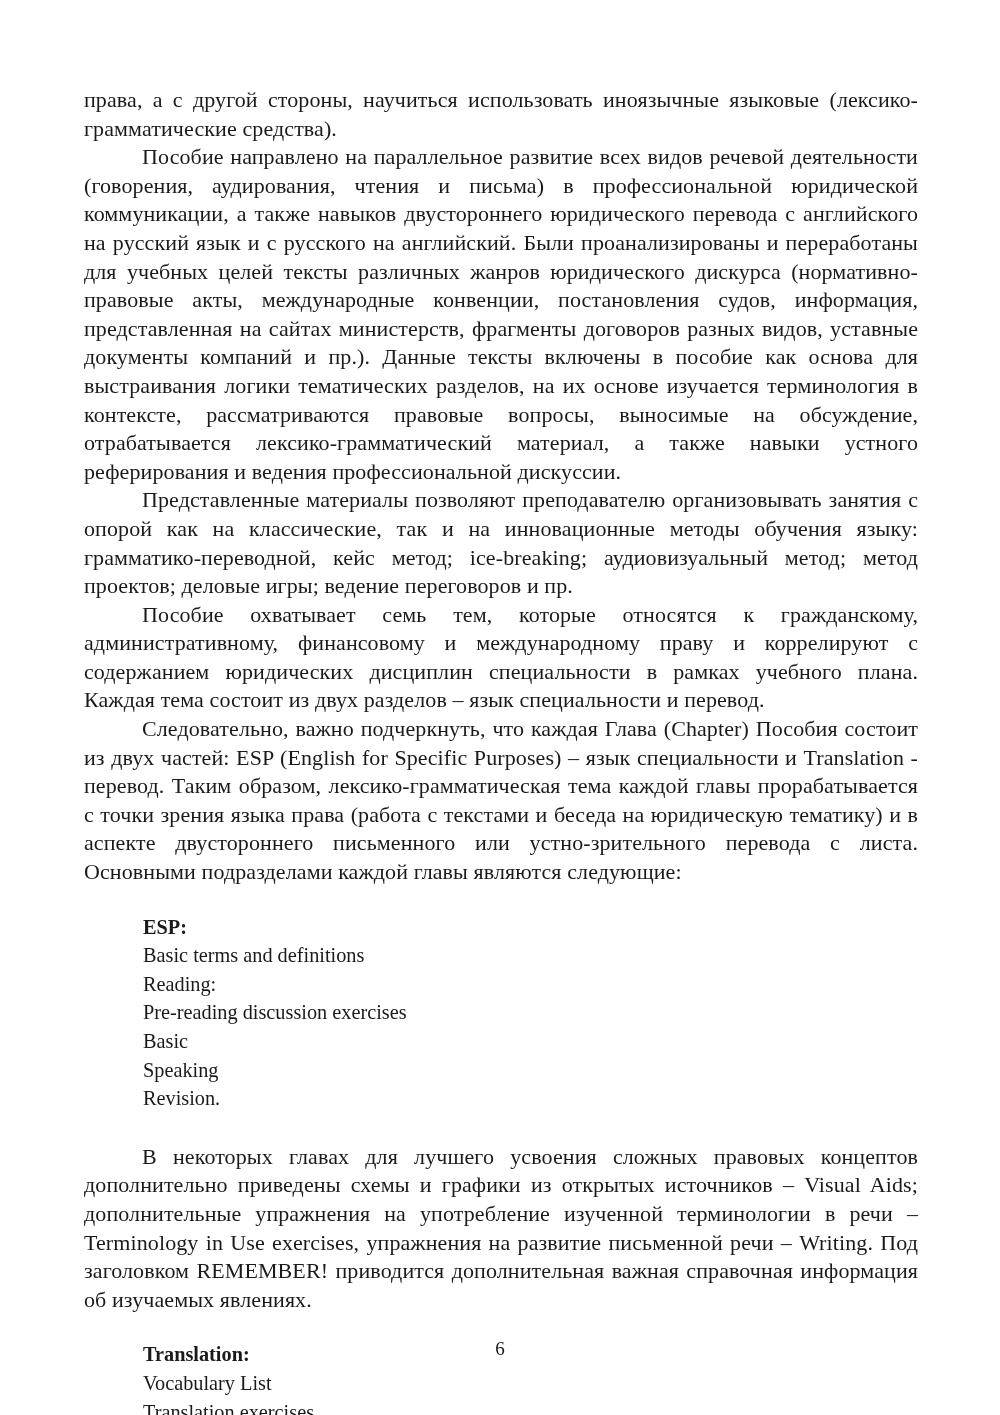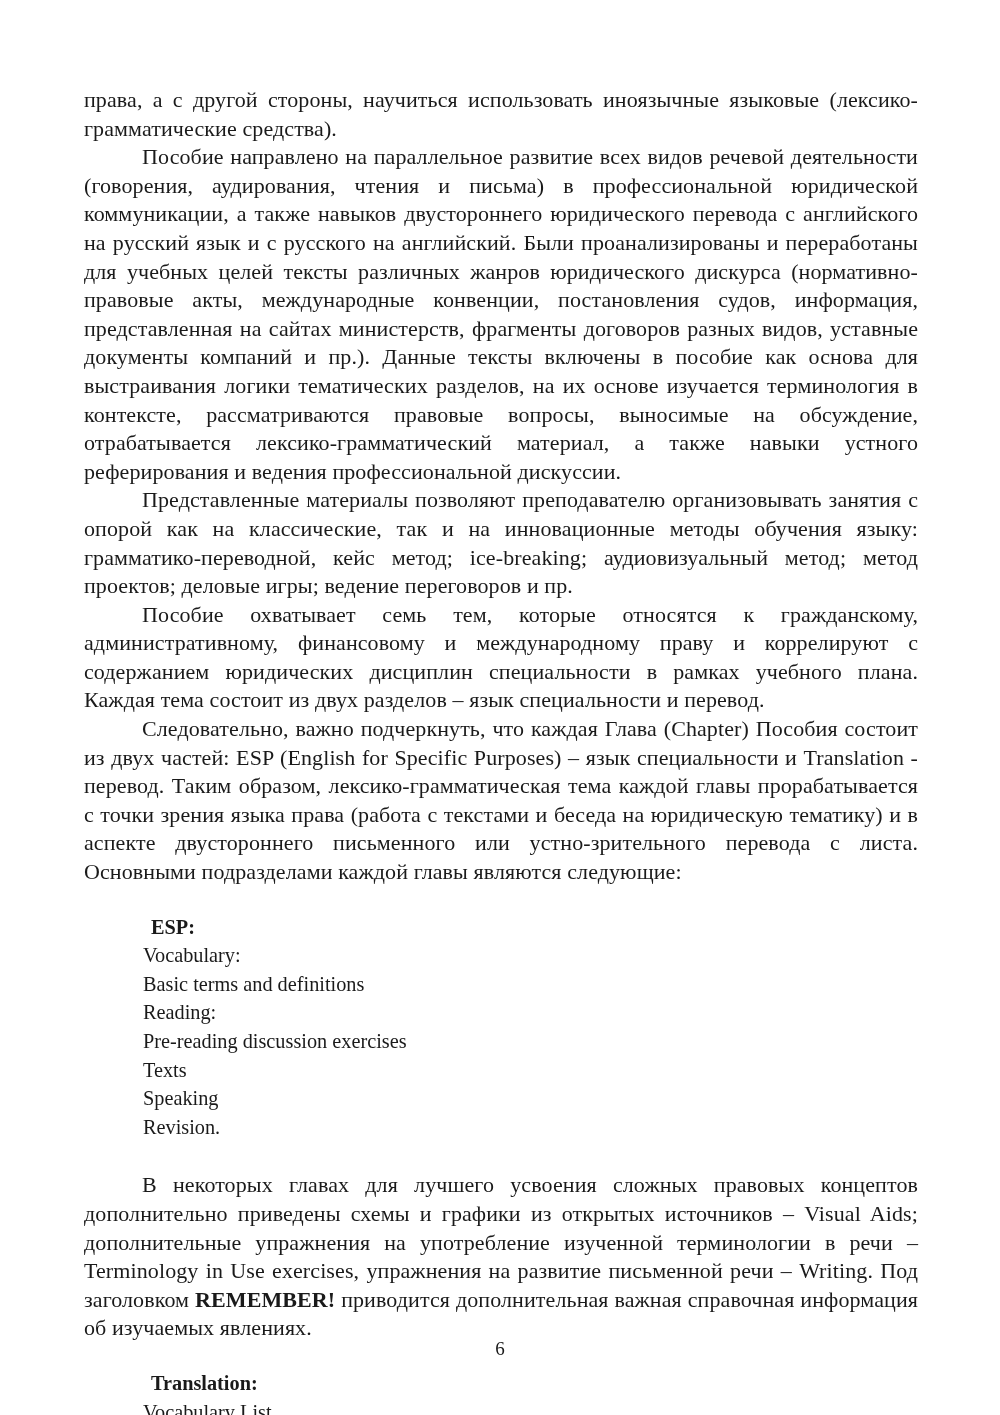"ESP:" .sub-block .sub-head { margin-left: 8px -> none }
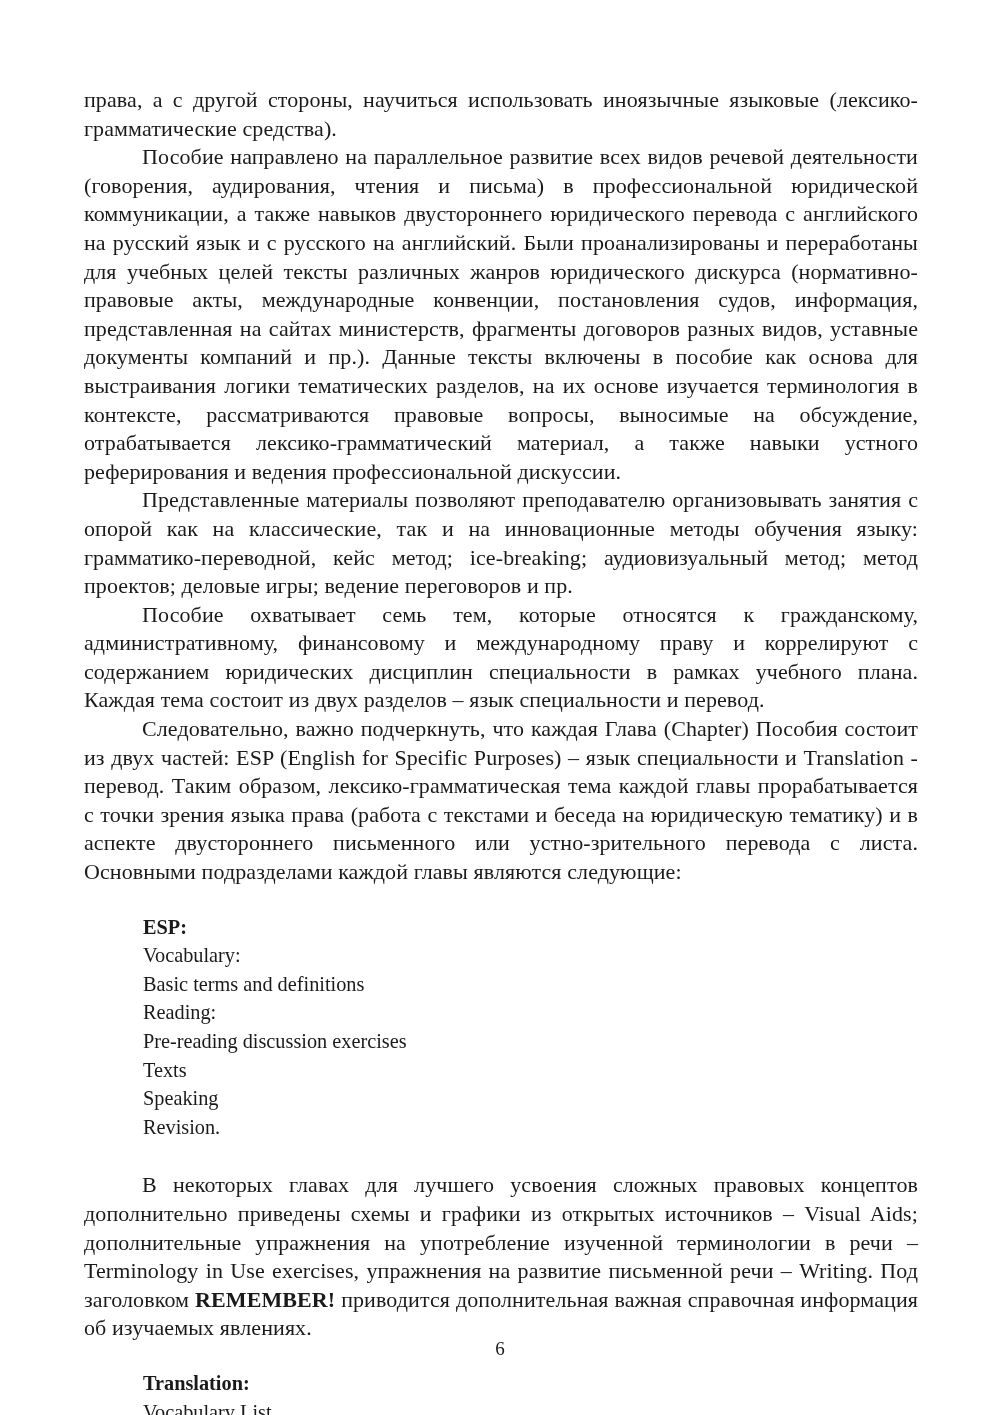"Vocabulary:" div.sub-item { html: <div>Vocabulary:</div> -> none }
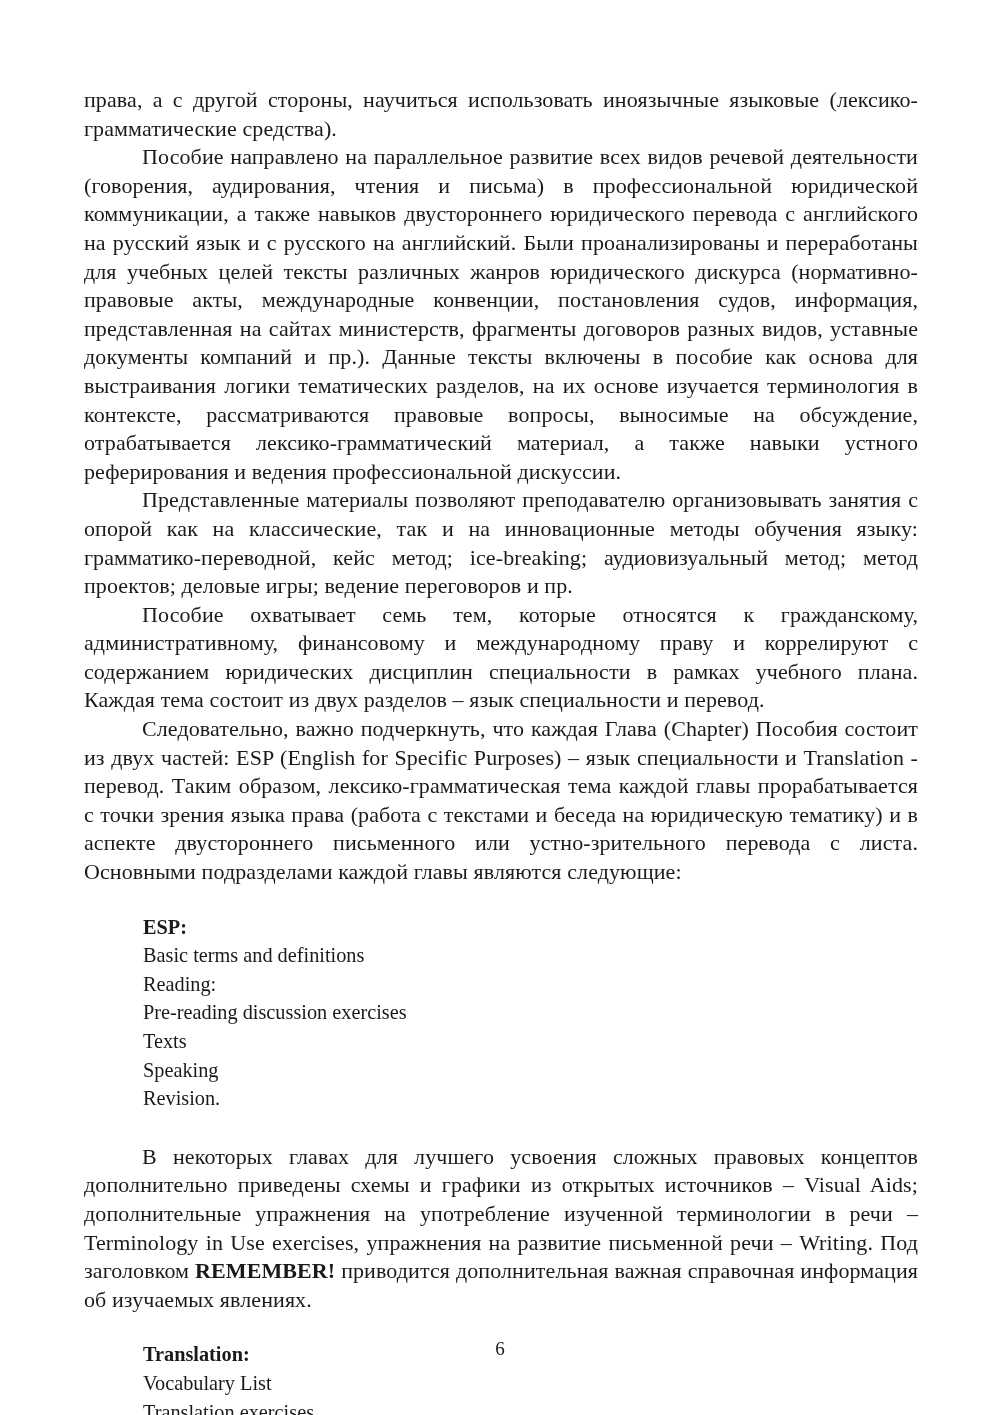"Texts" div.sub-item { text: Texts -> Basic }
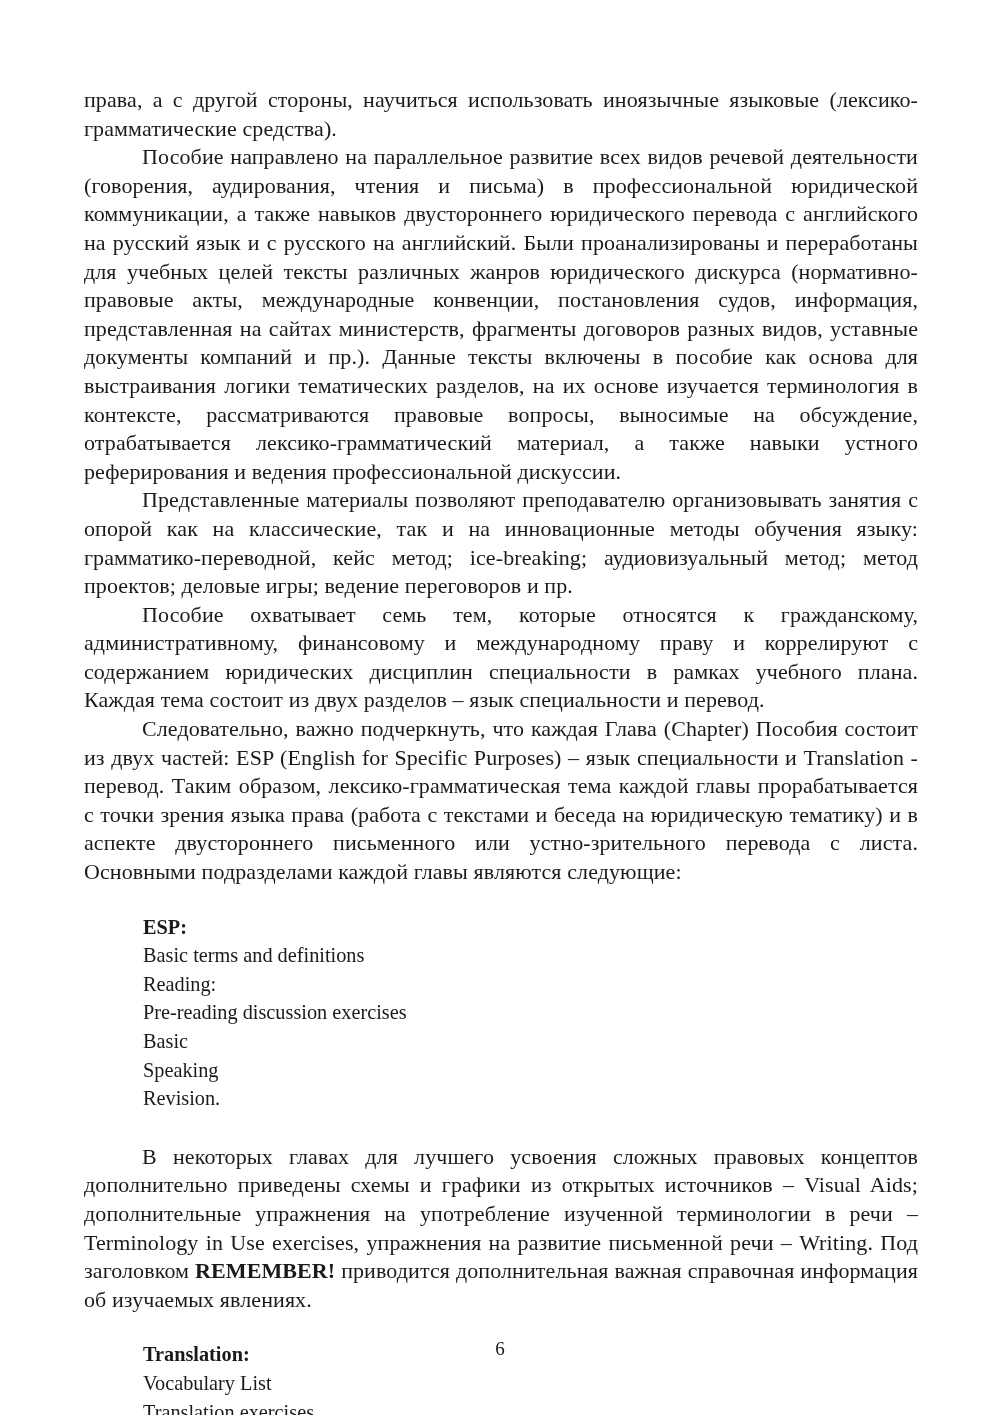"REMEMBER!" b.inline-bold { font-weight: bold -> normal }
